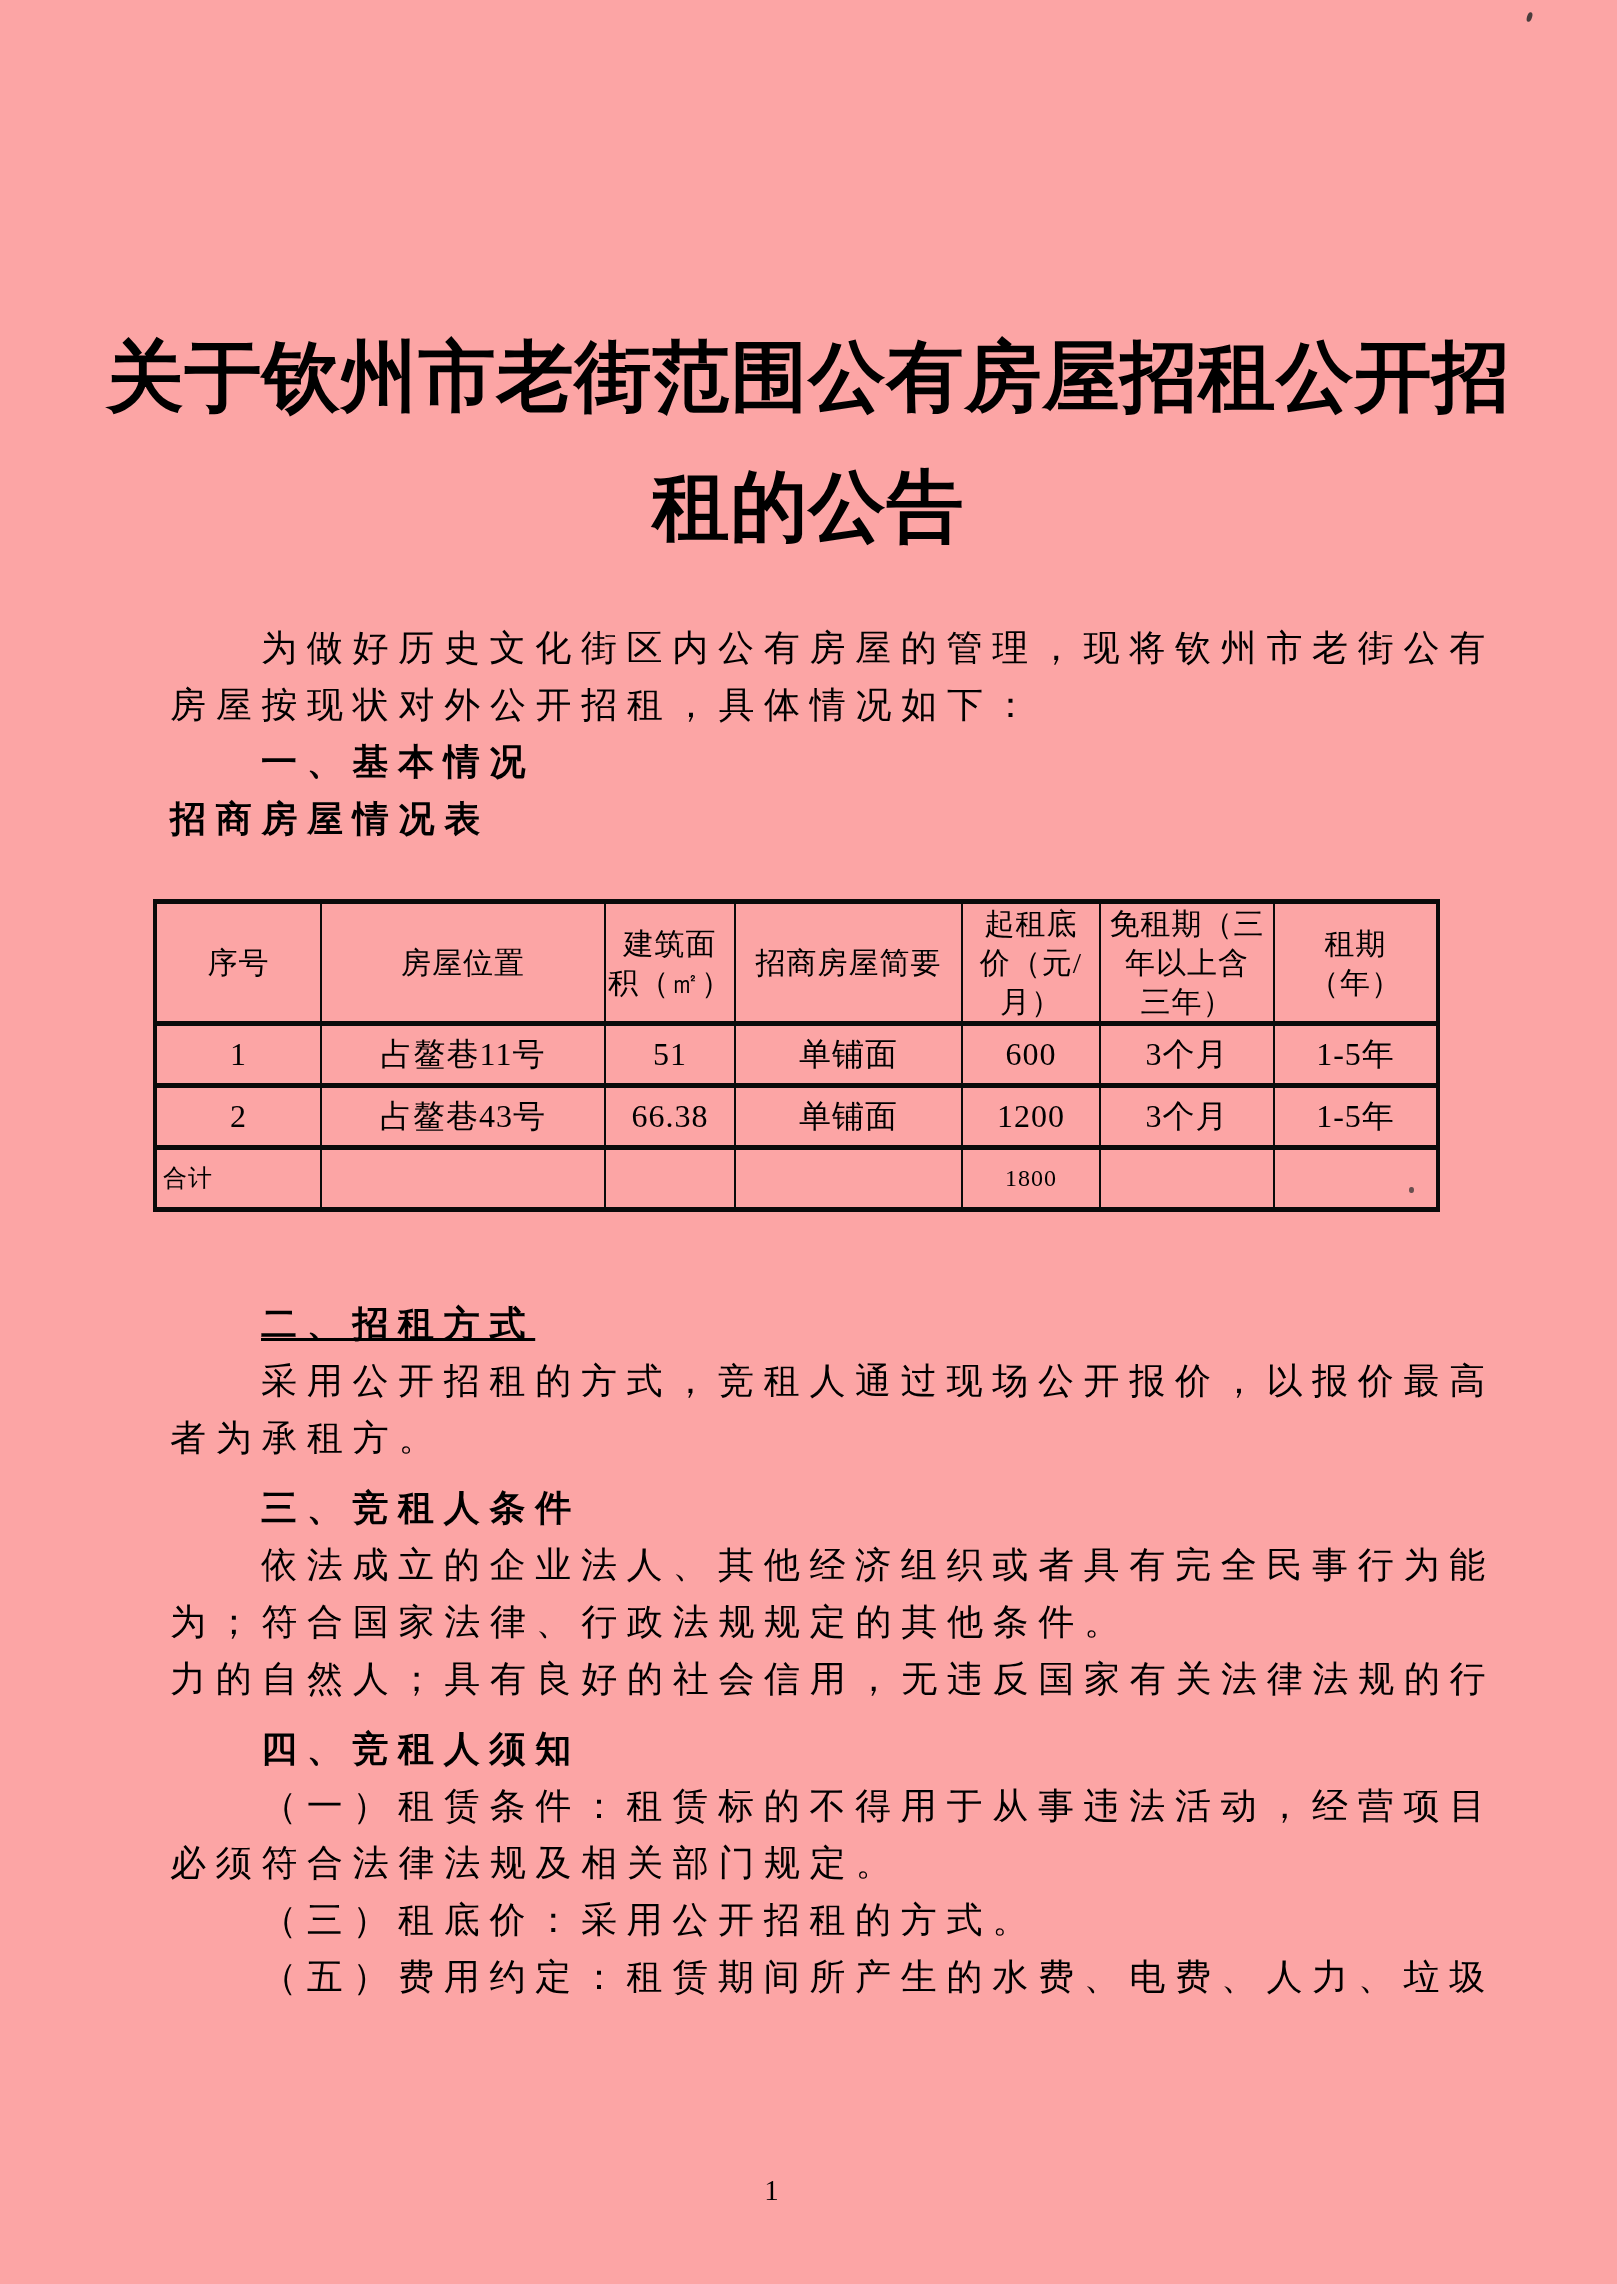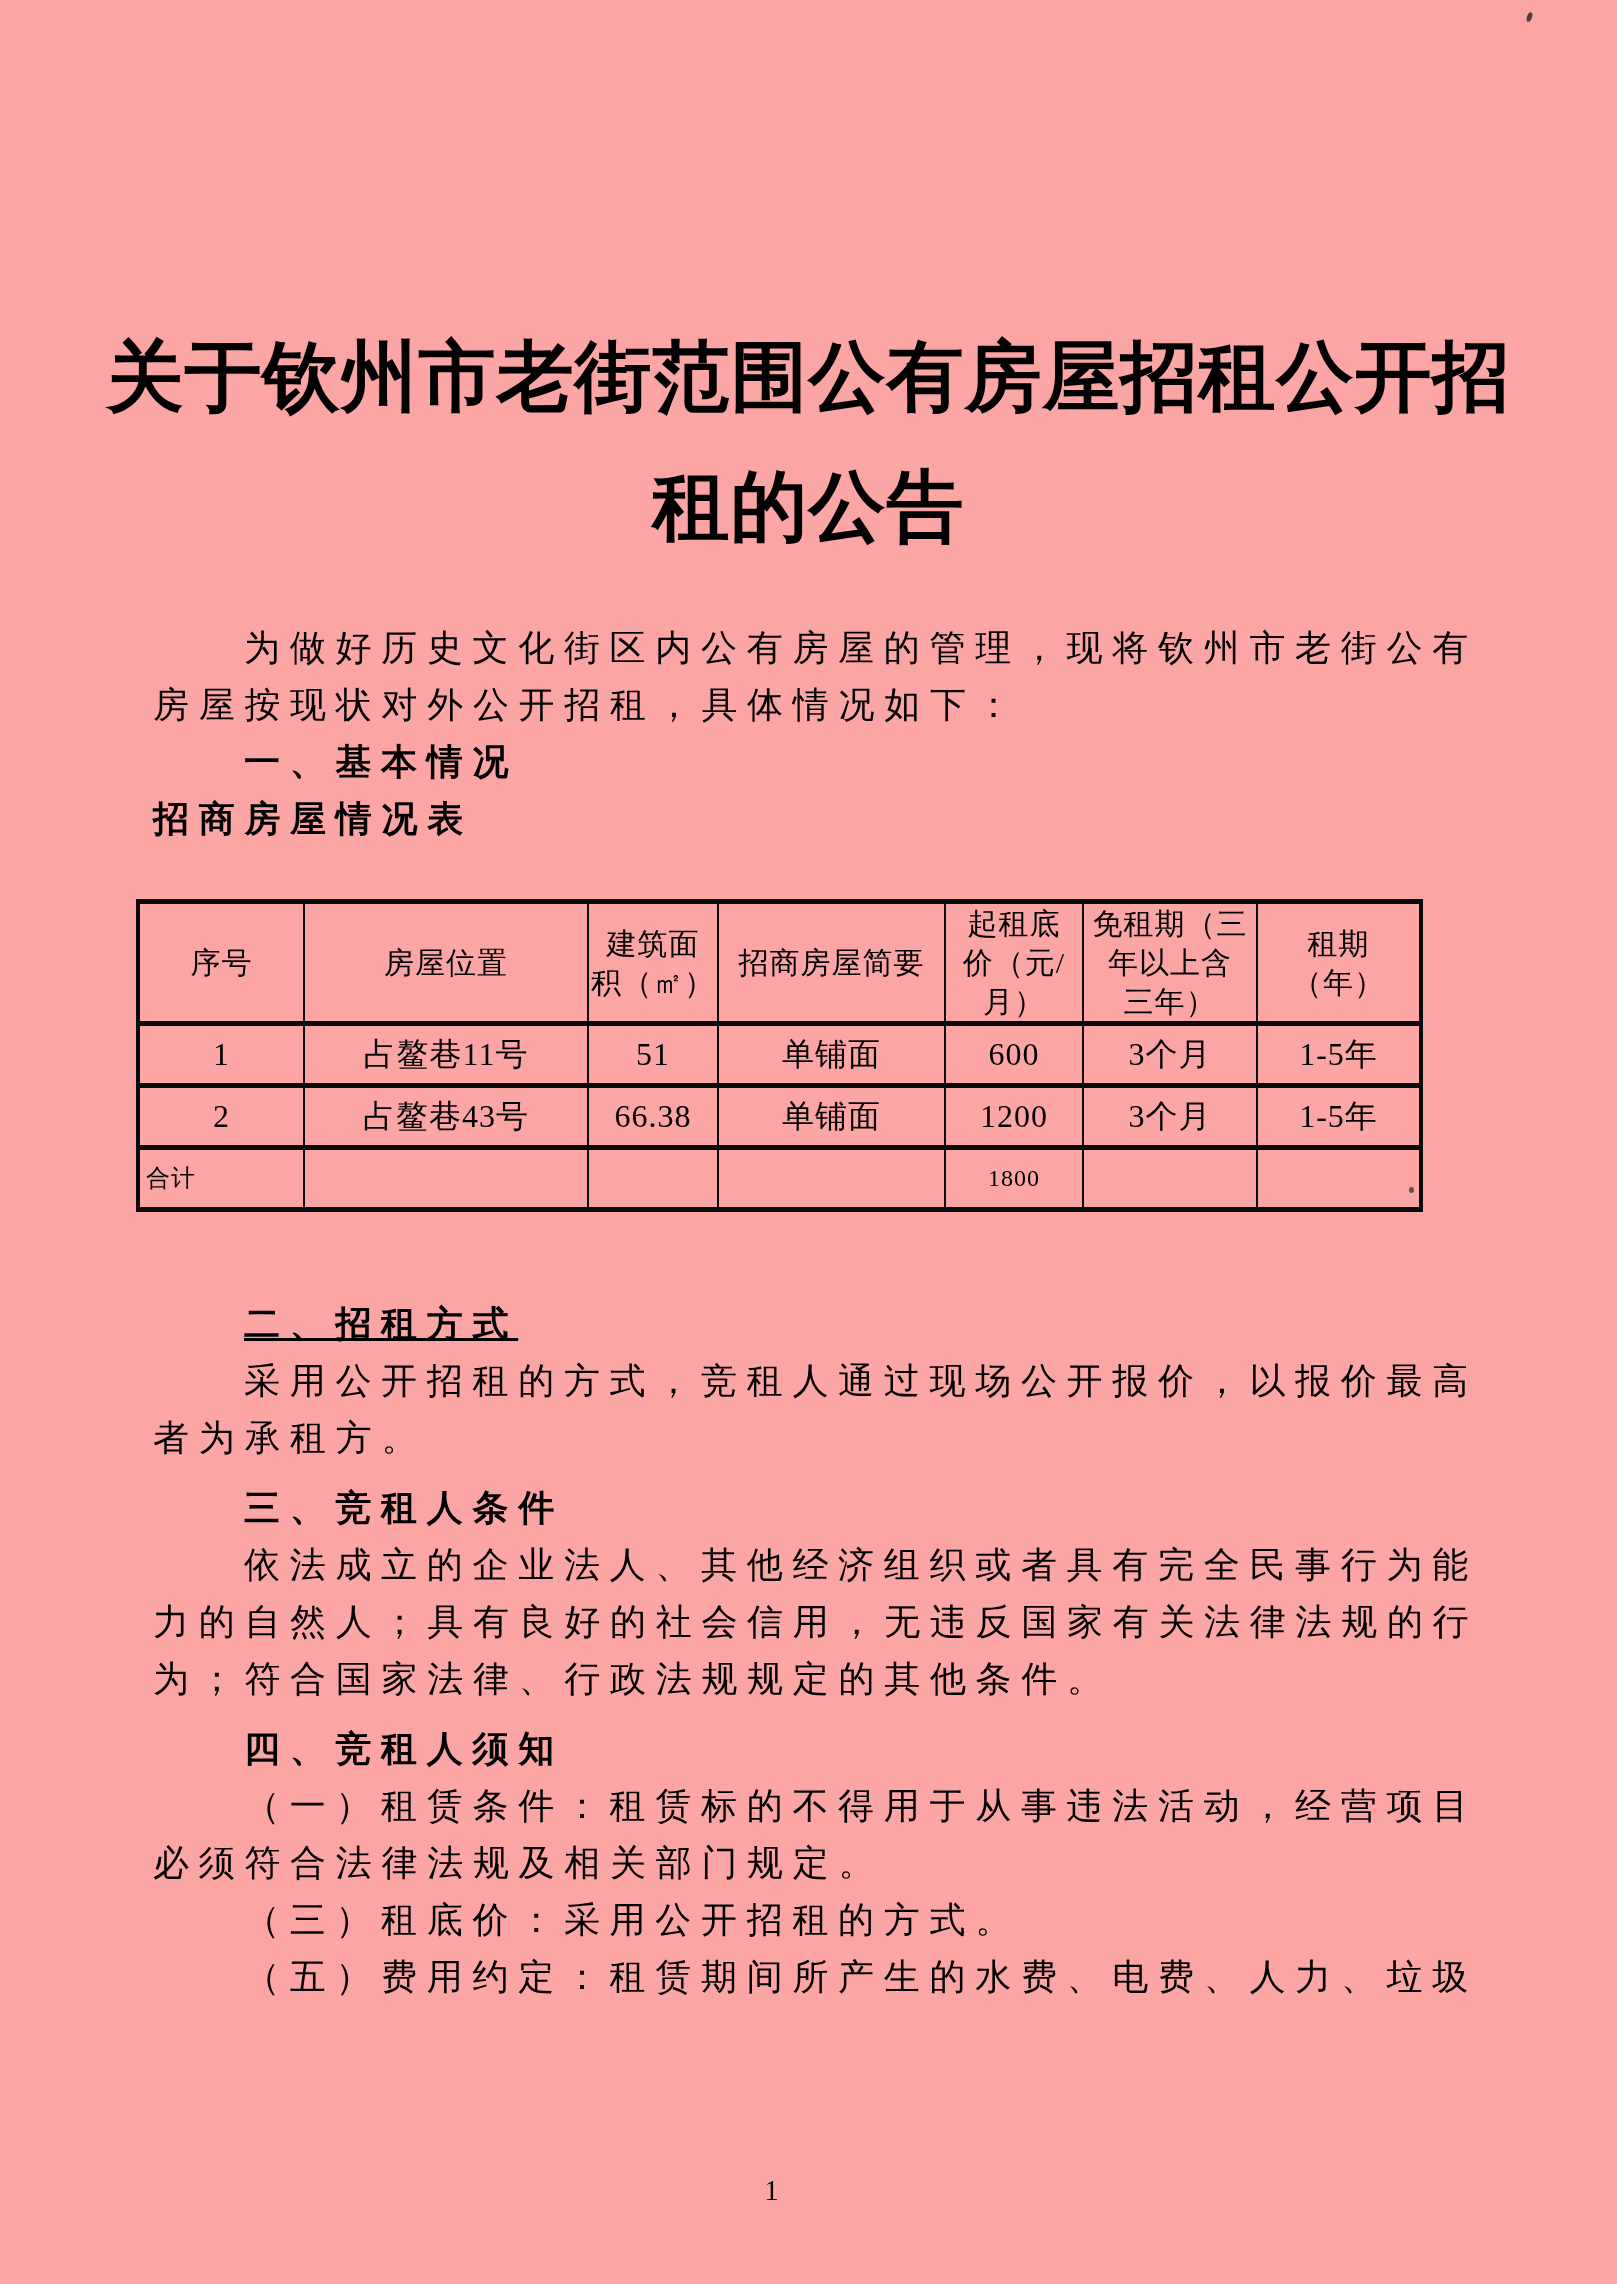"为做好历史文化街区内公有房屋的管理，现将钦州市老街公有" .content { left: 153px -> 170px }
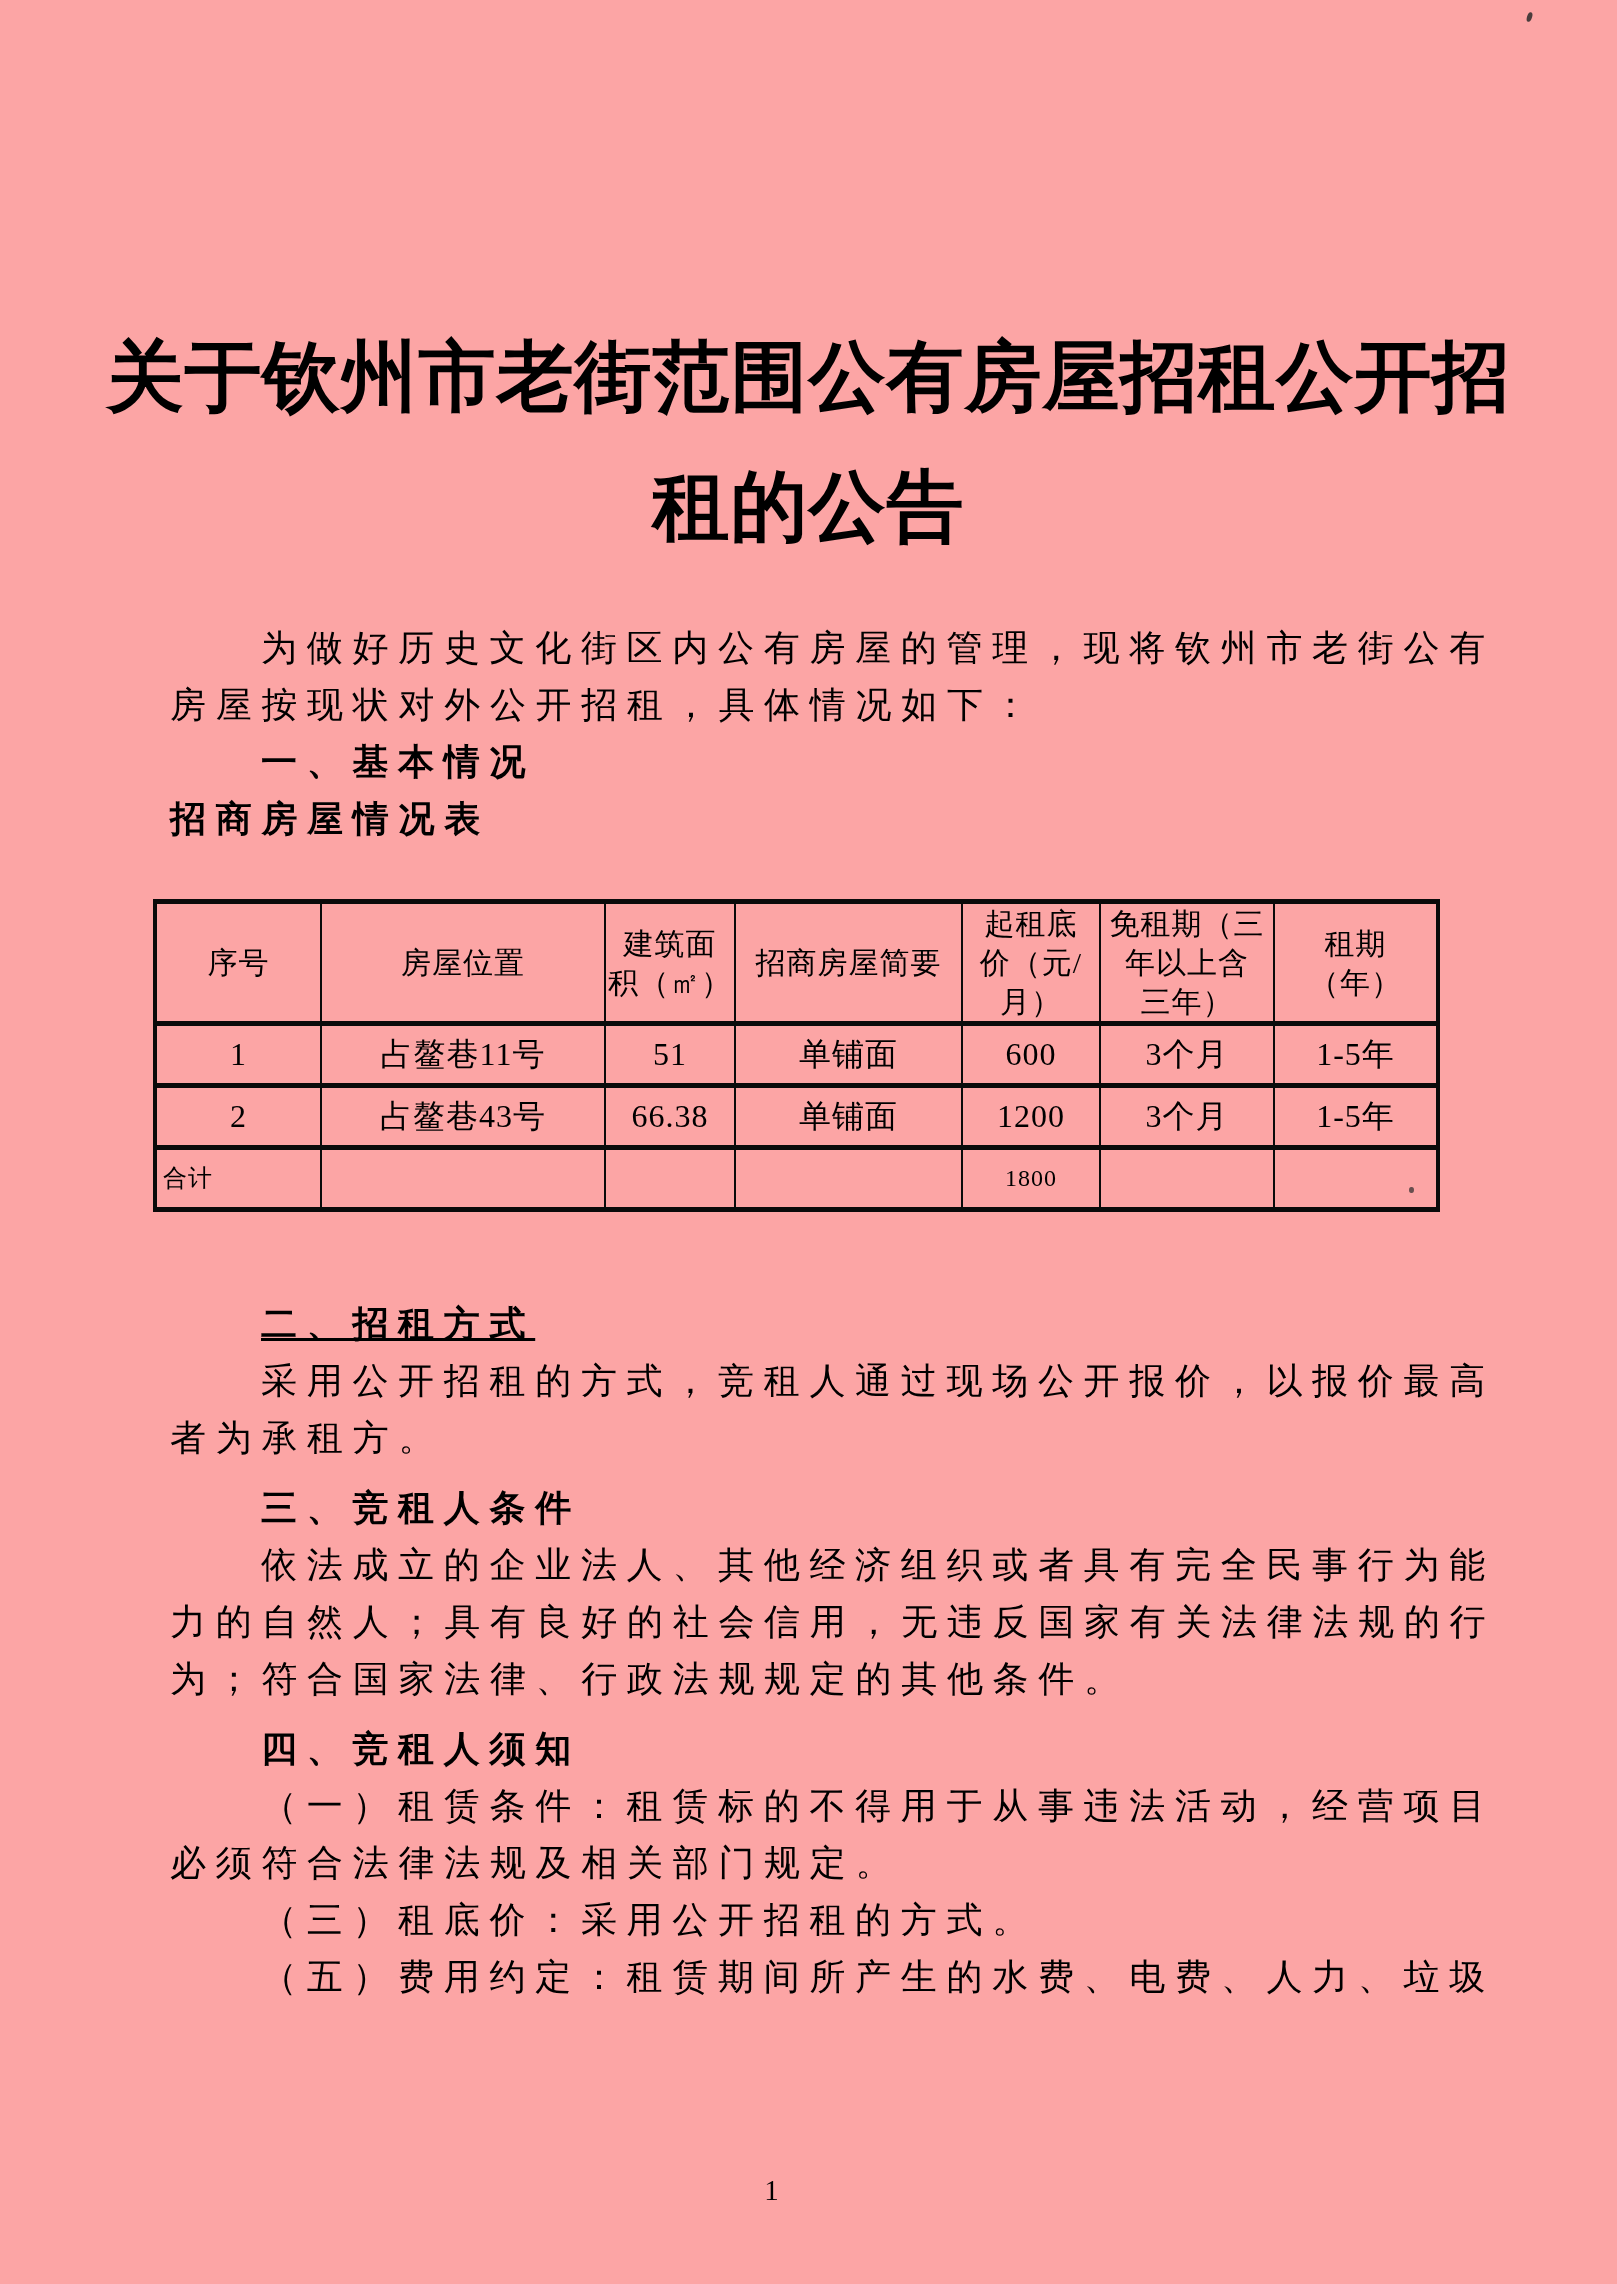"力的自然人；具有良好的社会信用，无违反国家有关法律法规的行" div.line { order: before "为；符合国家法律、行政法规规定的其他条件。" -> after "为；符合国家法律、行政法规规定的其他条件。" }
